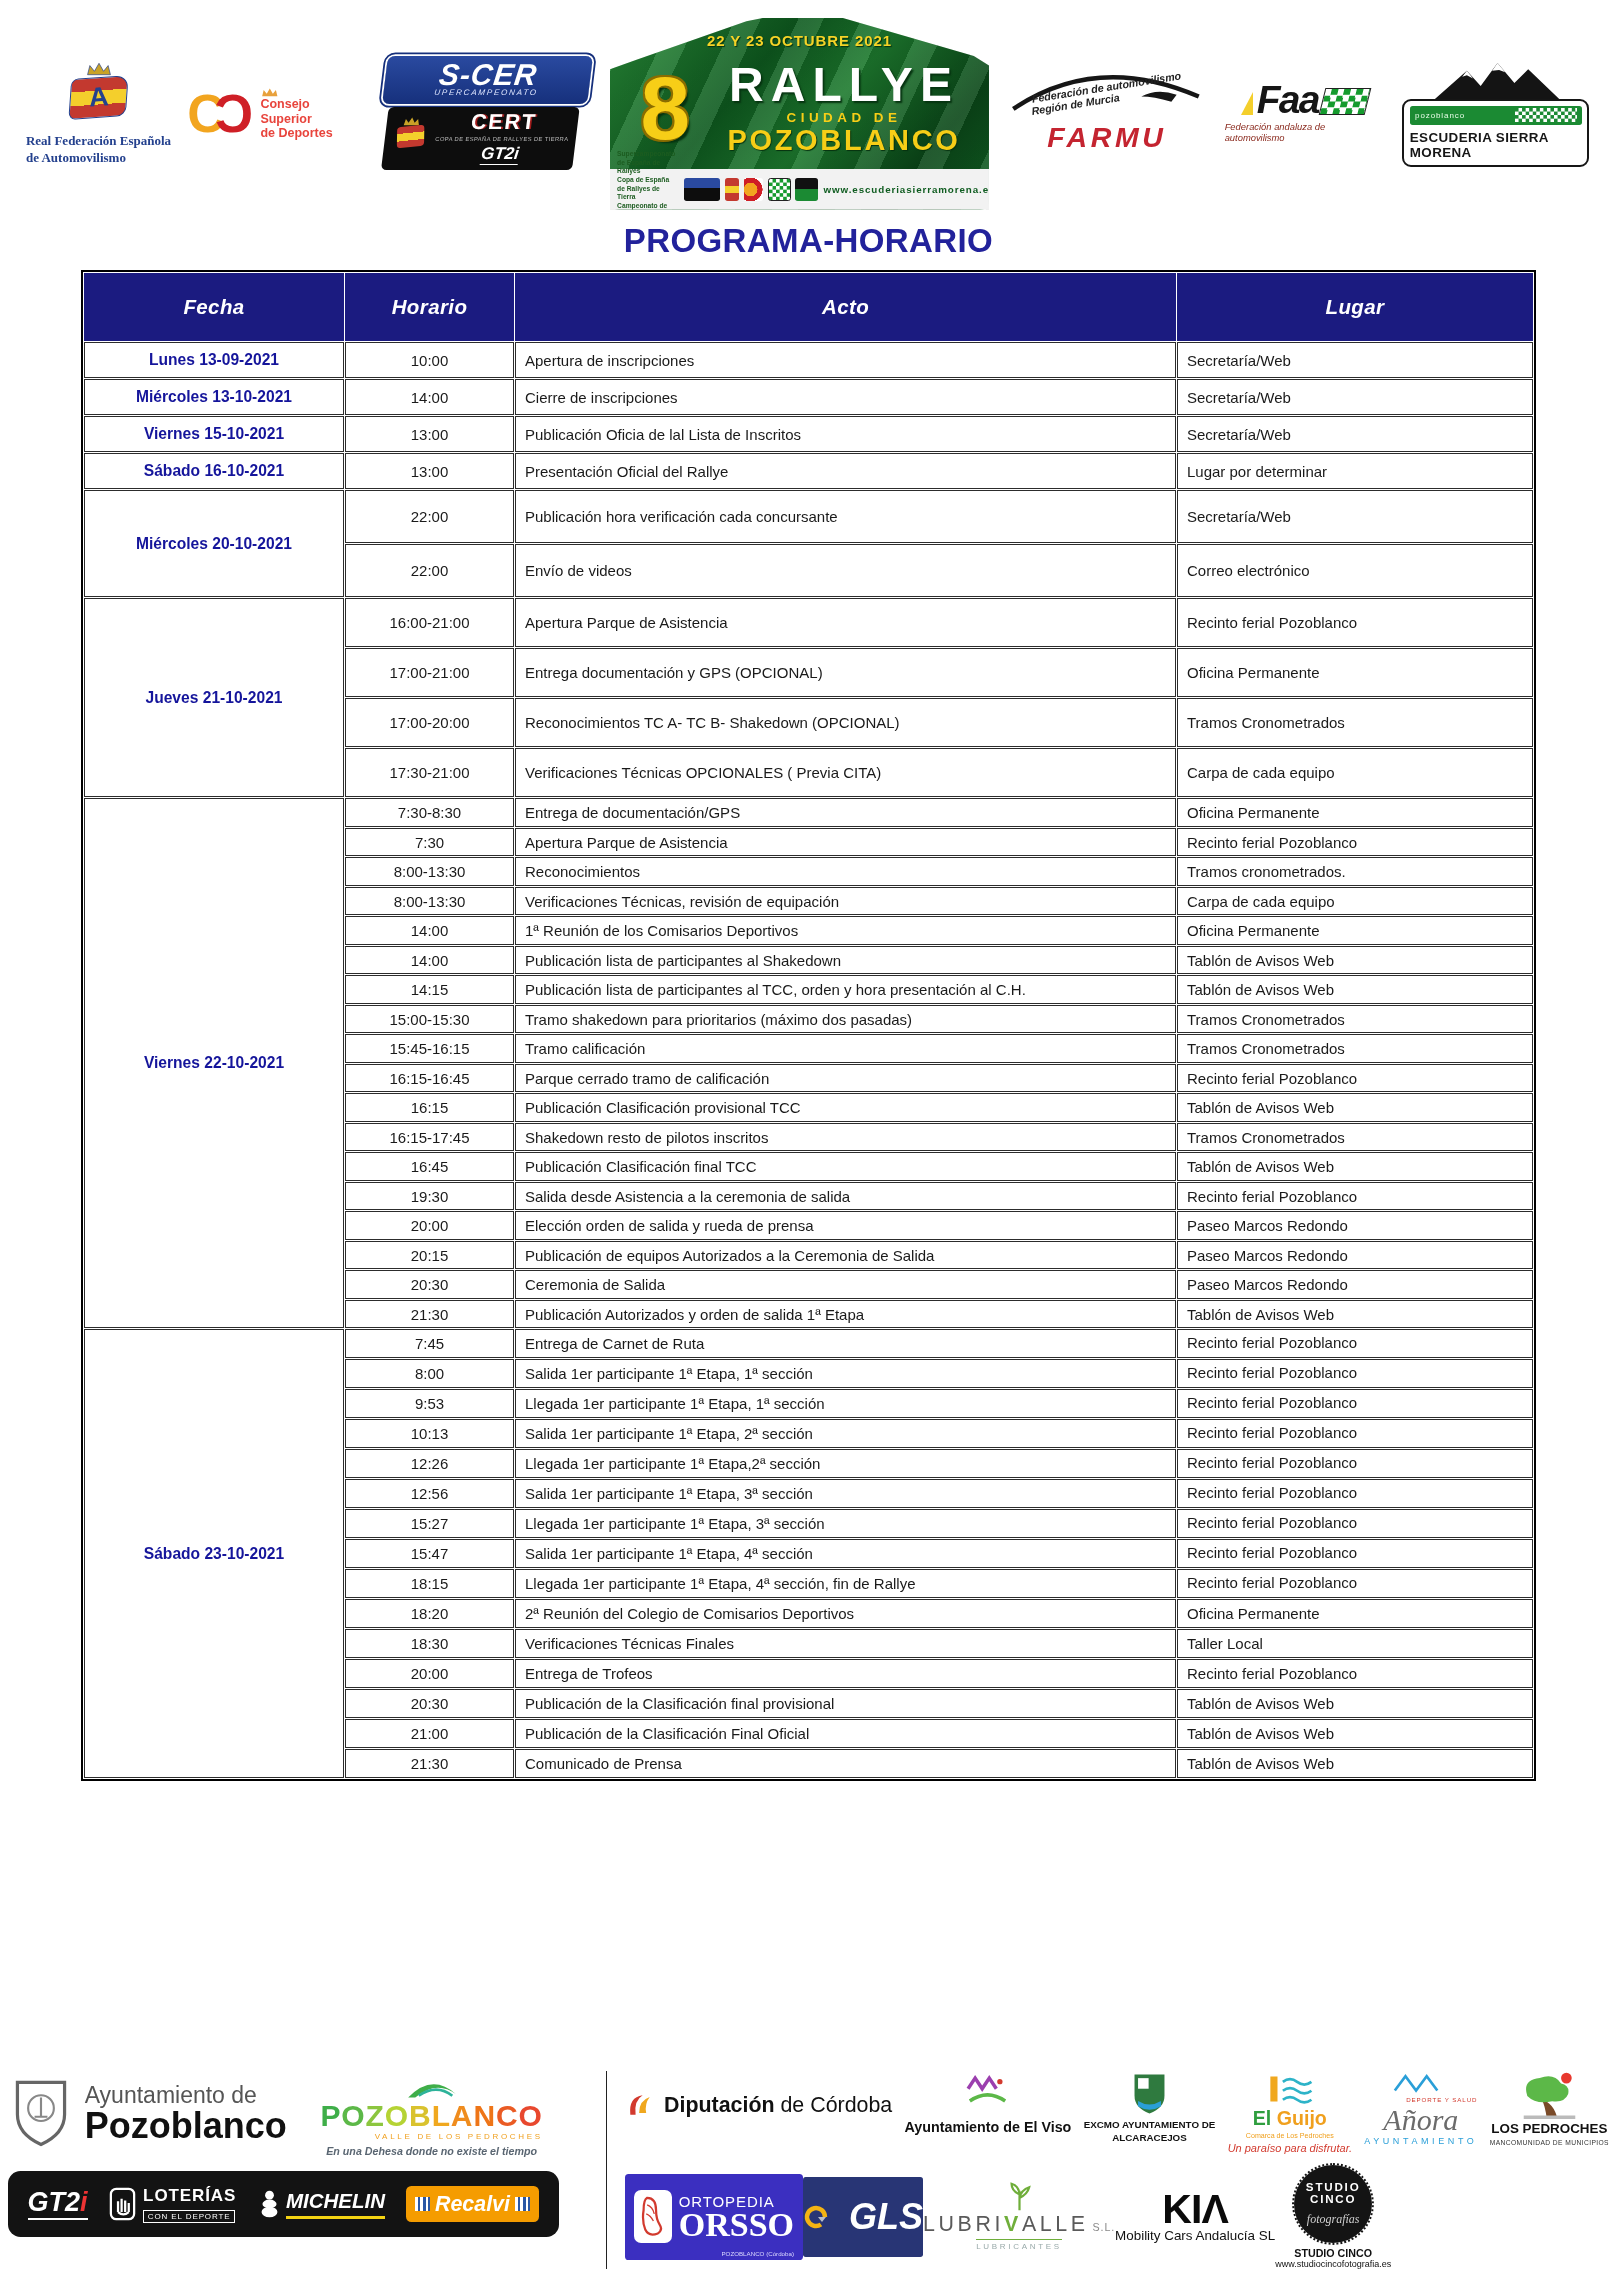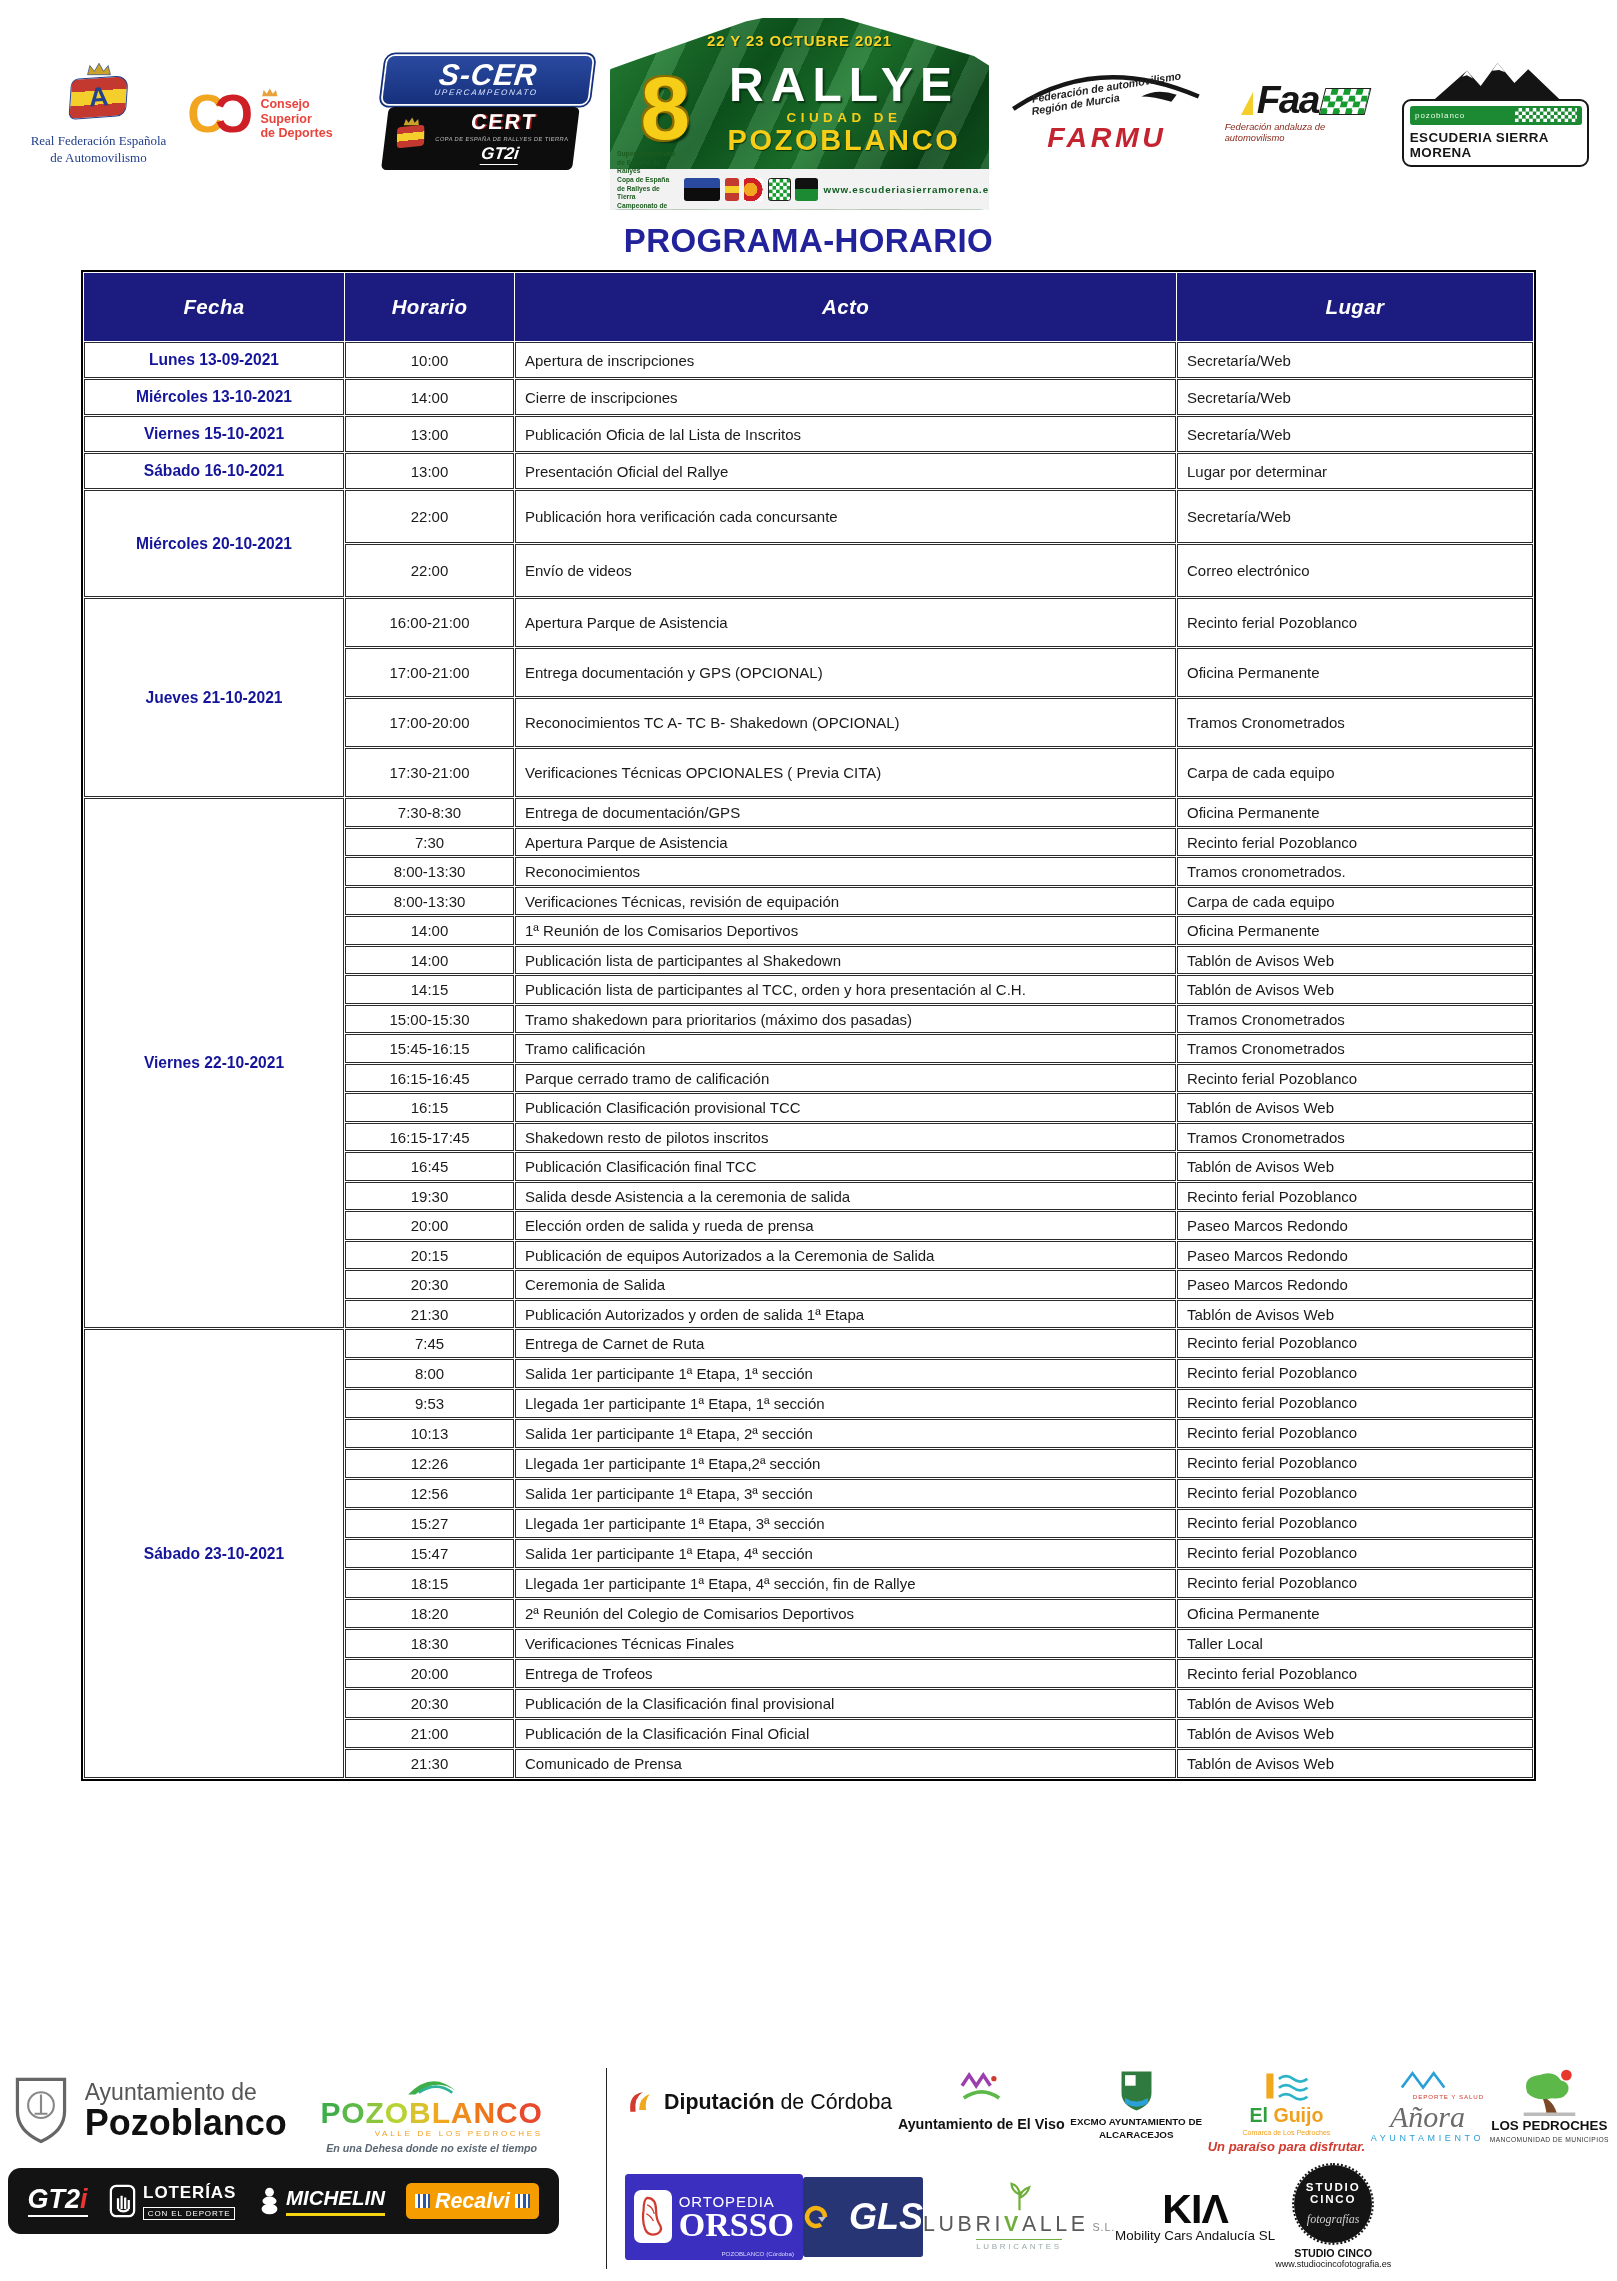"Real Federación Española" .rfeda-text { font-weight: none -> bold; text-align: center -> left }
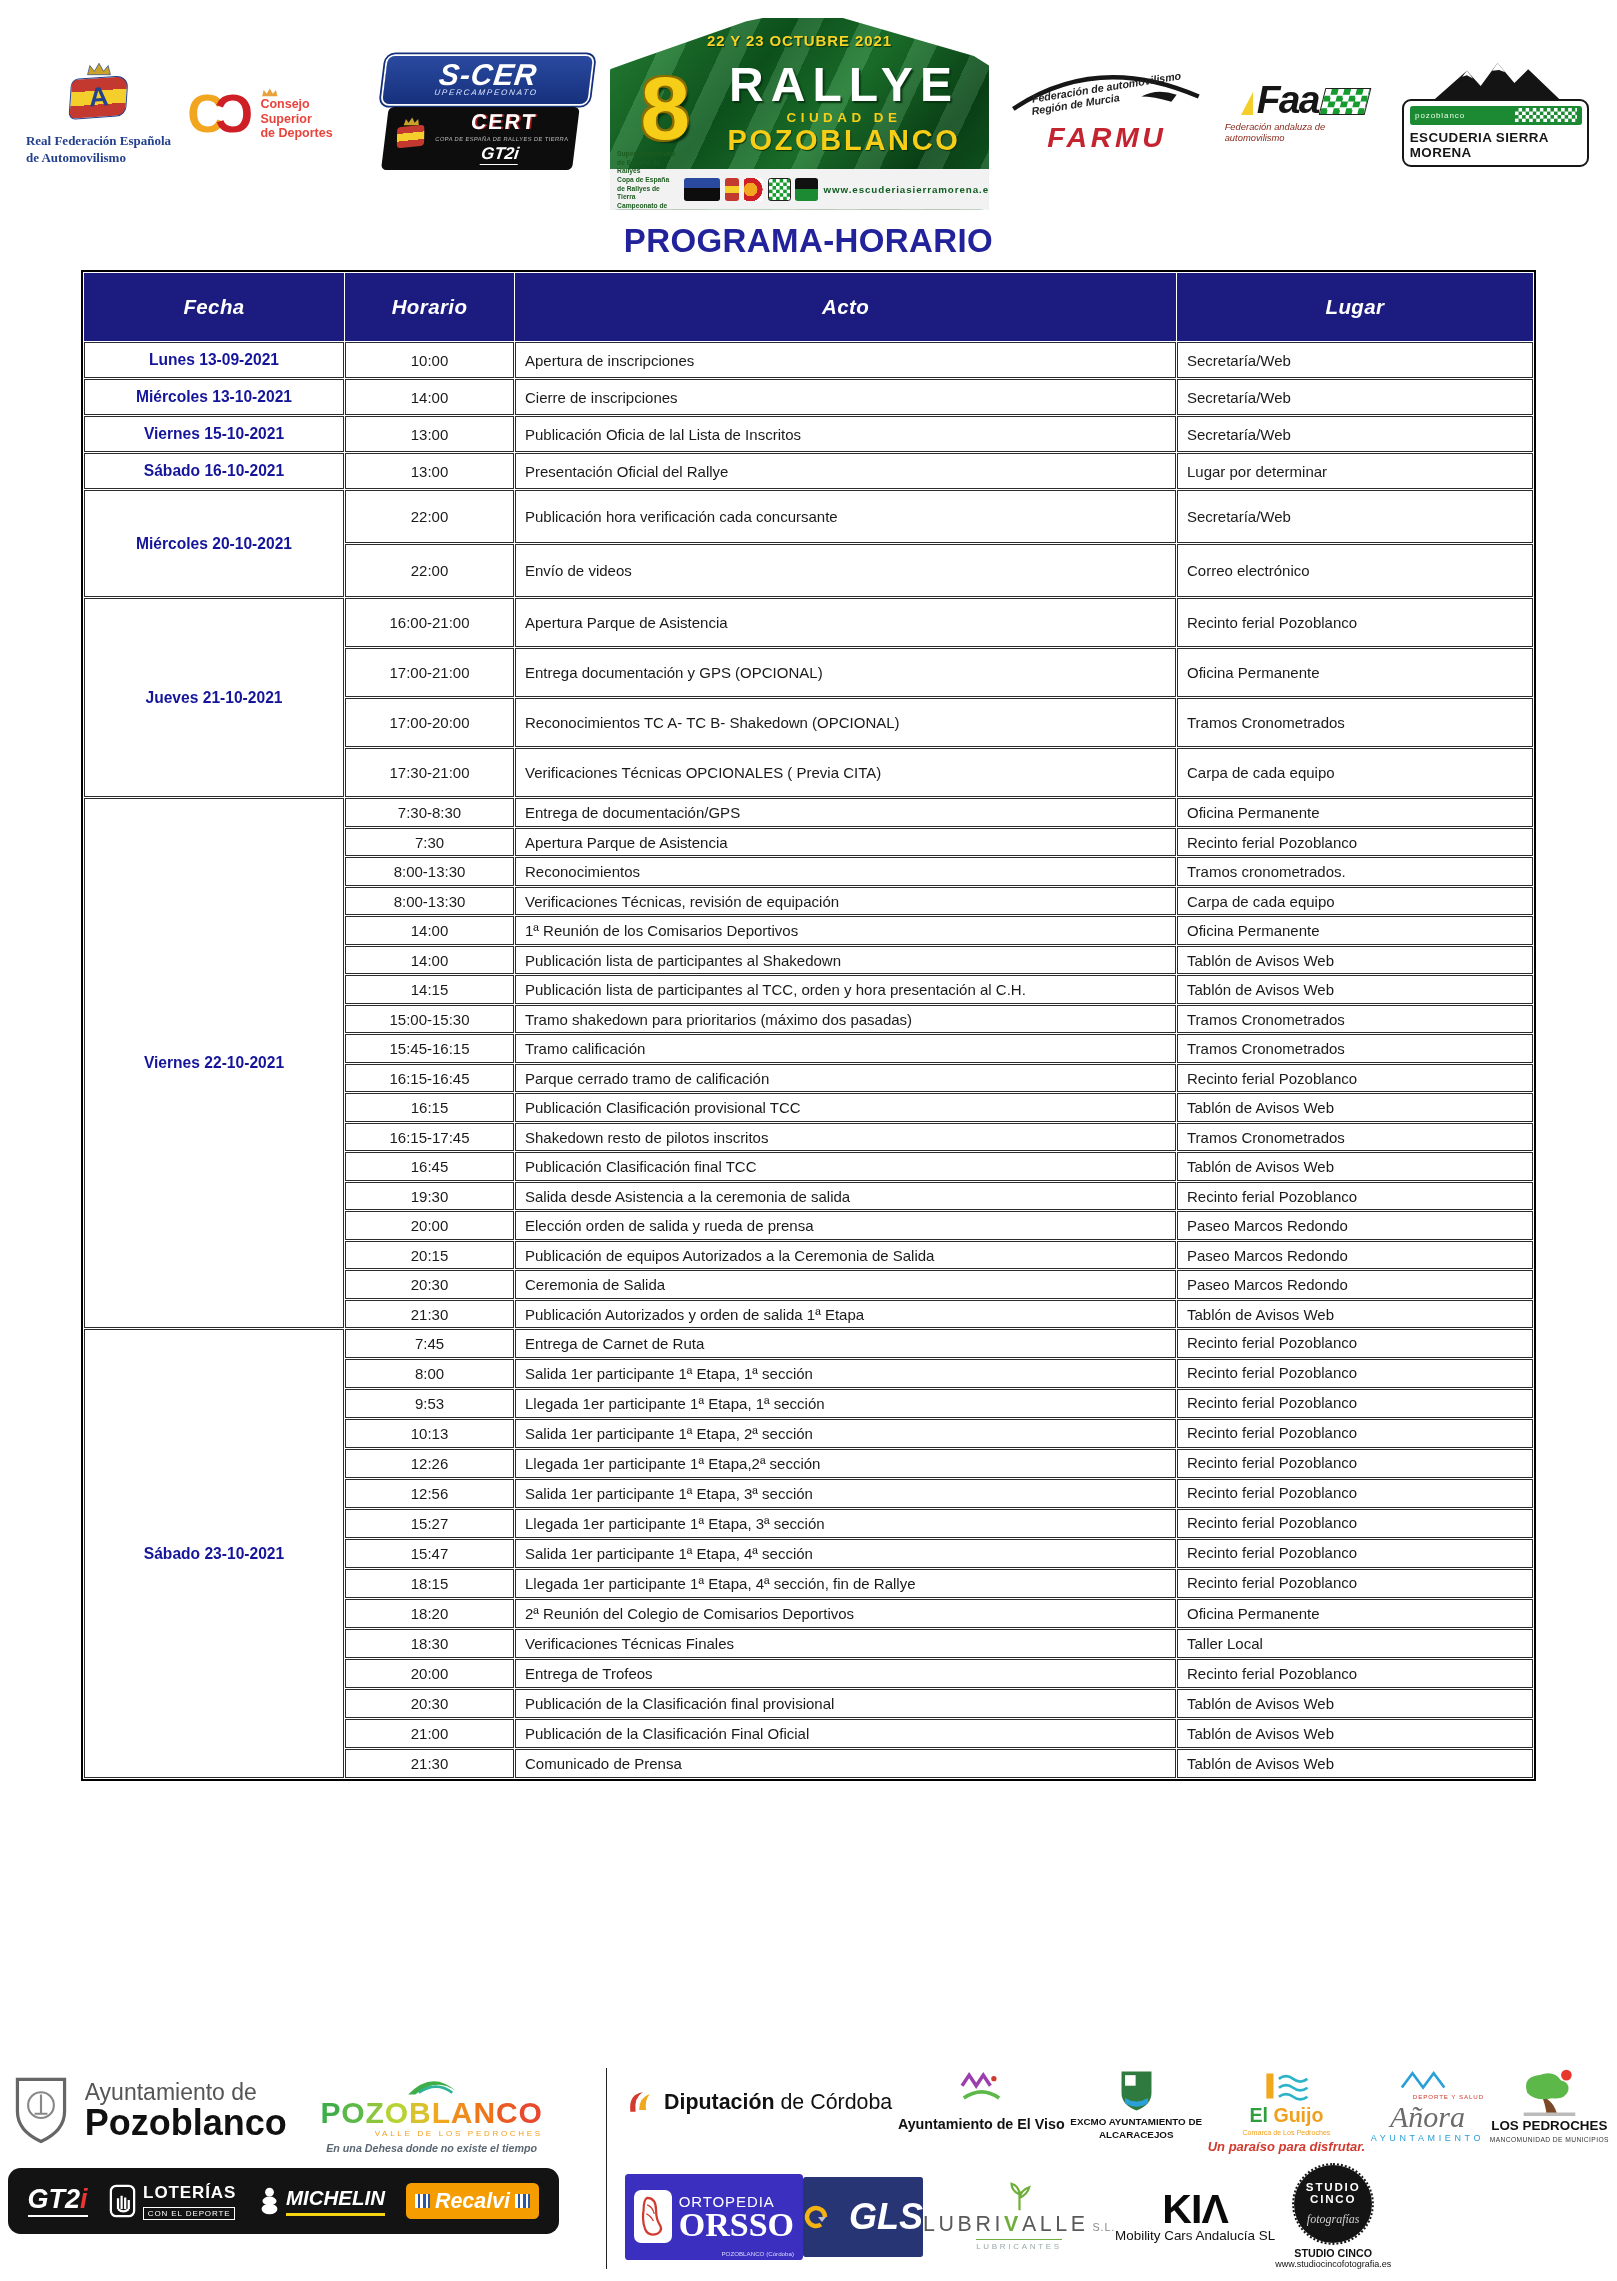"Un paraíso para disfrutar." .guijo-tag { font-size: 13px -> 11px; font-weight: bold -> none }
